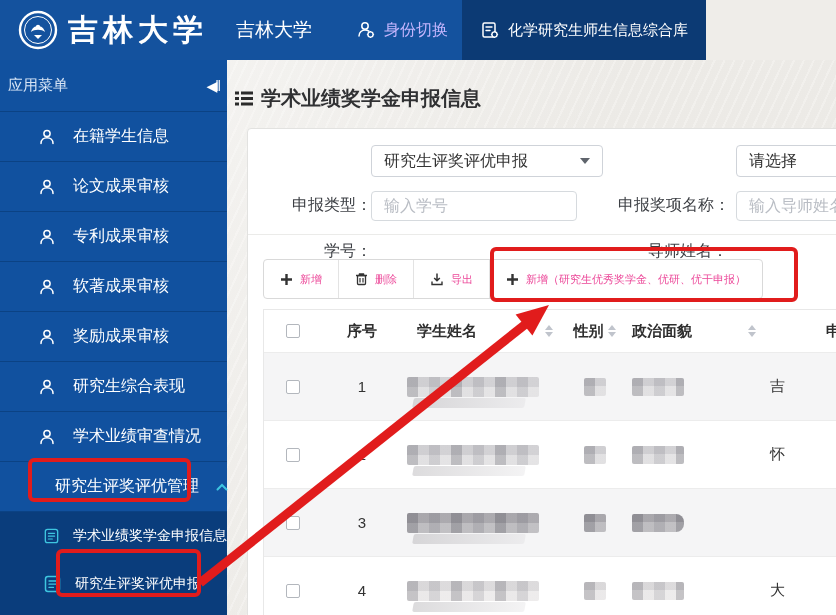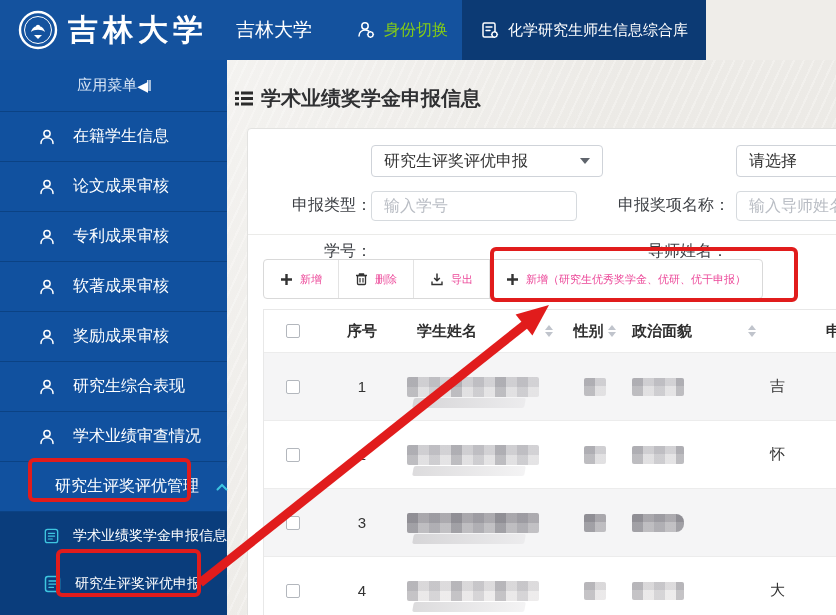"身份切换" .identity { color: #84cc16 -> #c4b5fd }
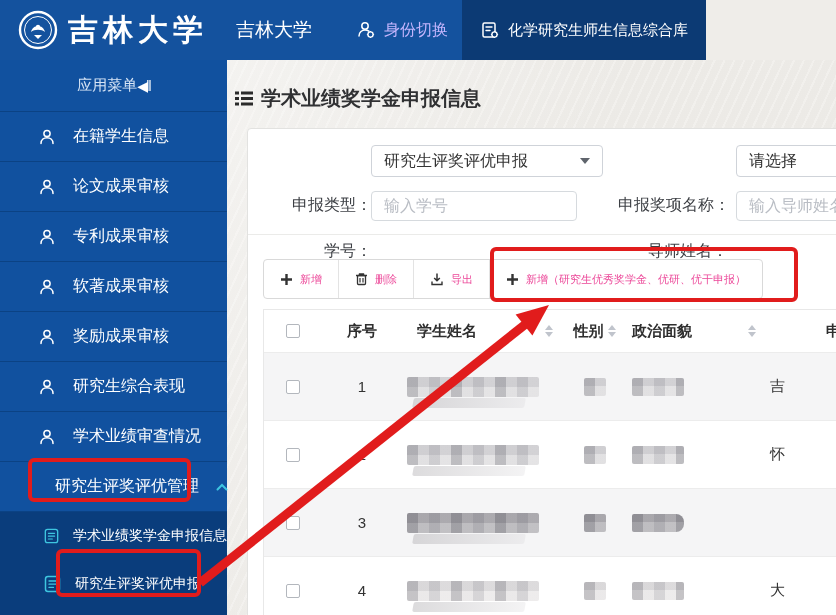"应用菜单" .sb-header { justify-content: center -> space-between }
